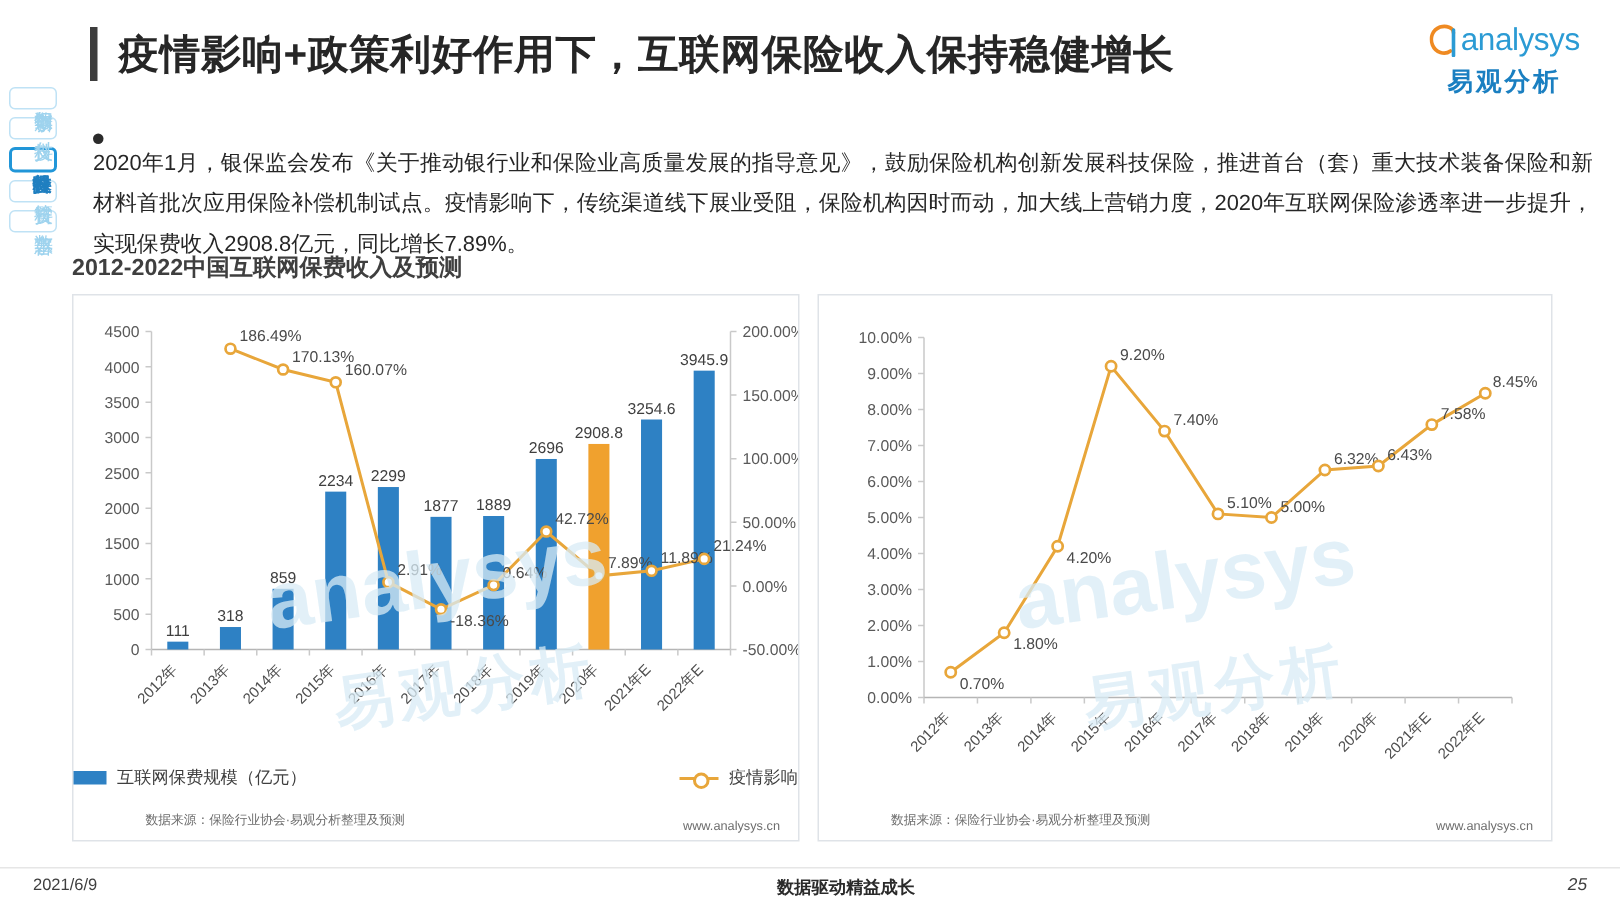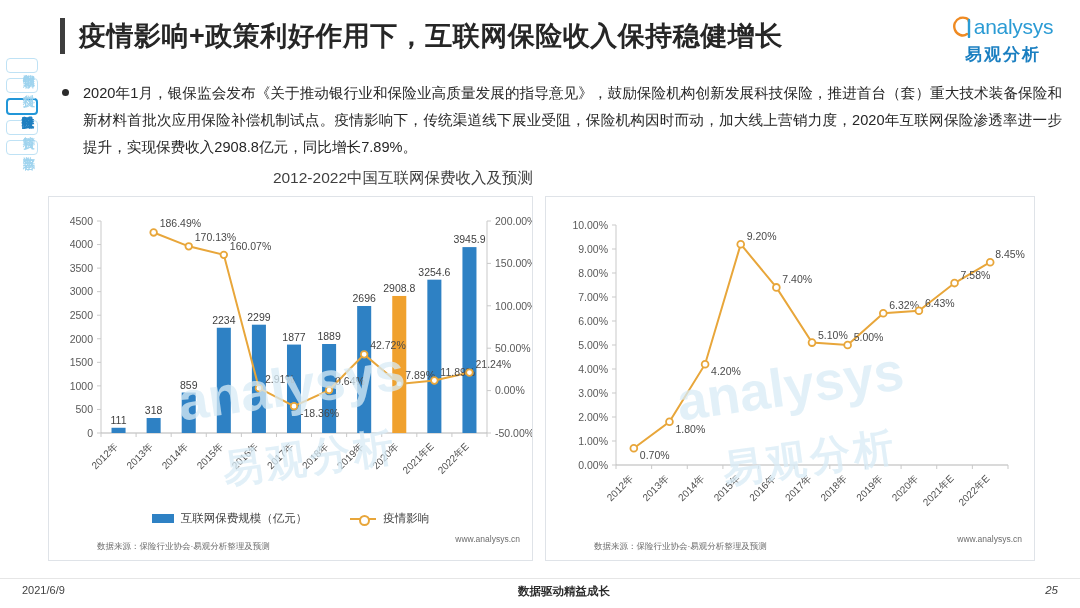"2020年1月，银保监会发布《关于推动银行业和保险业高质量发展的指导意见》，鼓励" .bullet-wrap { flex-direction: none -> column }
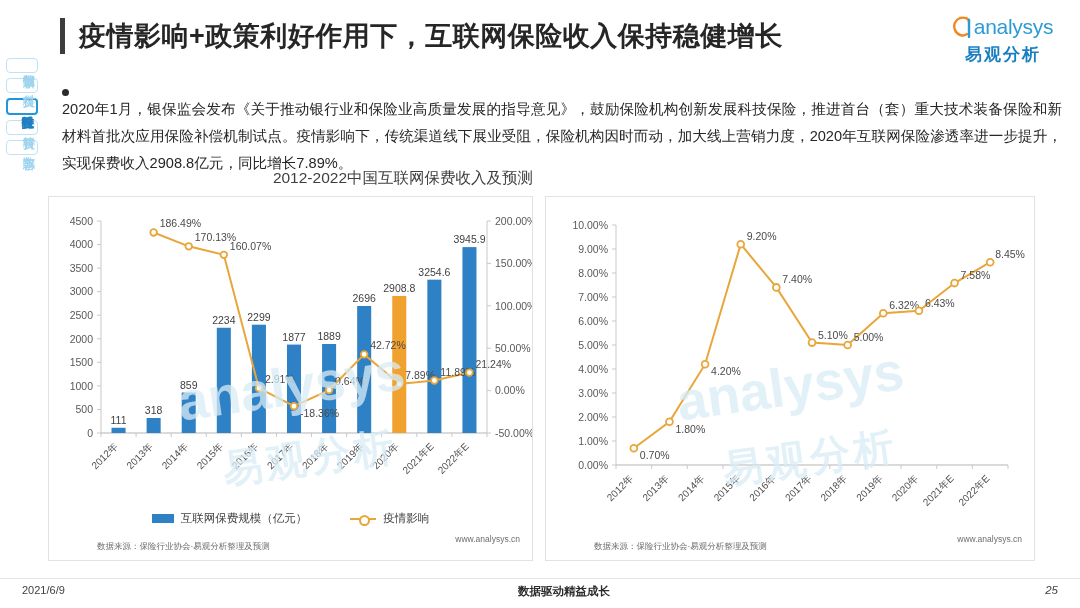"2012-2022中国互联网保费收入及预测" .chart-title { font-weight: normal -> bold; text-align: right -> left }
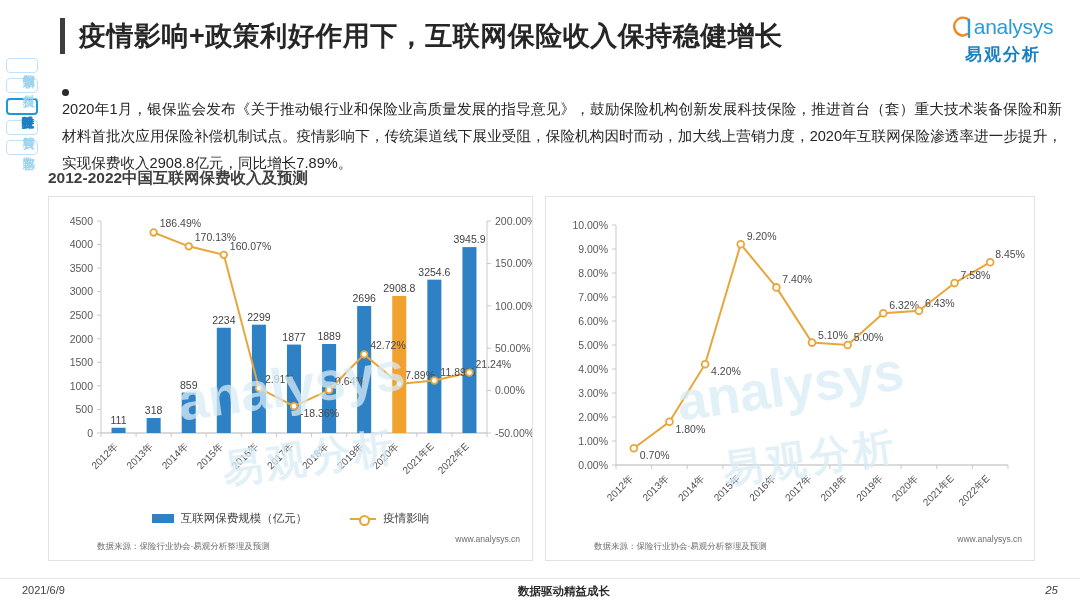"互联网保费规模（亿元）" .legend { justify-content: center -> space-between }
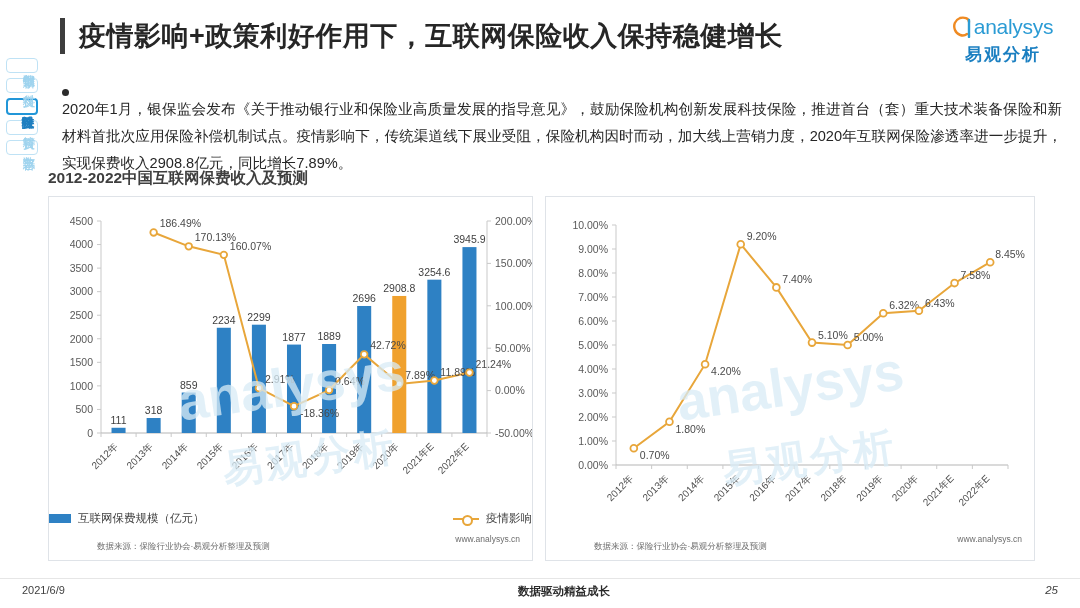"www.analysys.cn" .src-url { bottom: 16px -> 5px }
